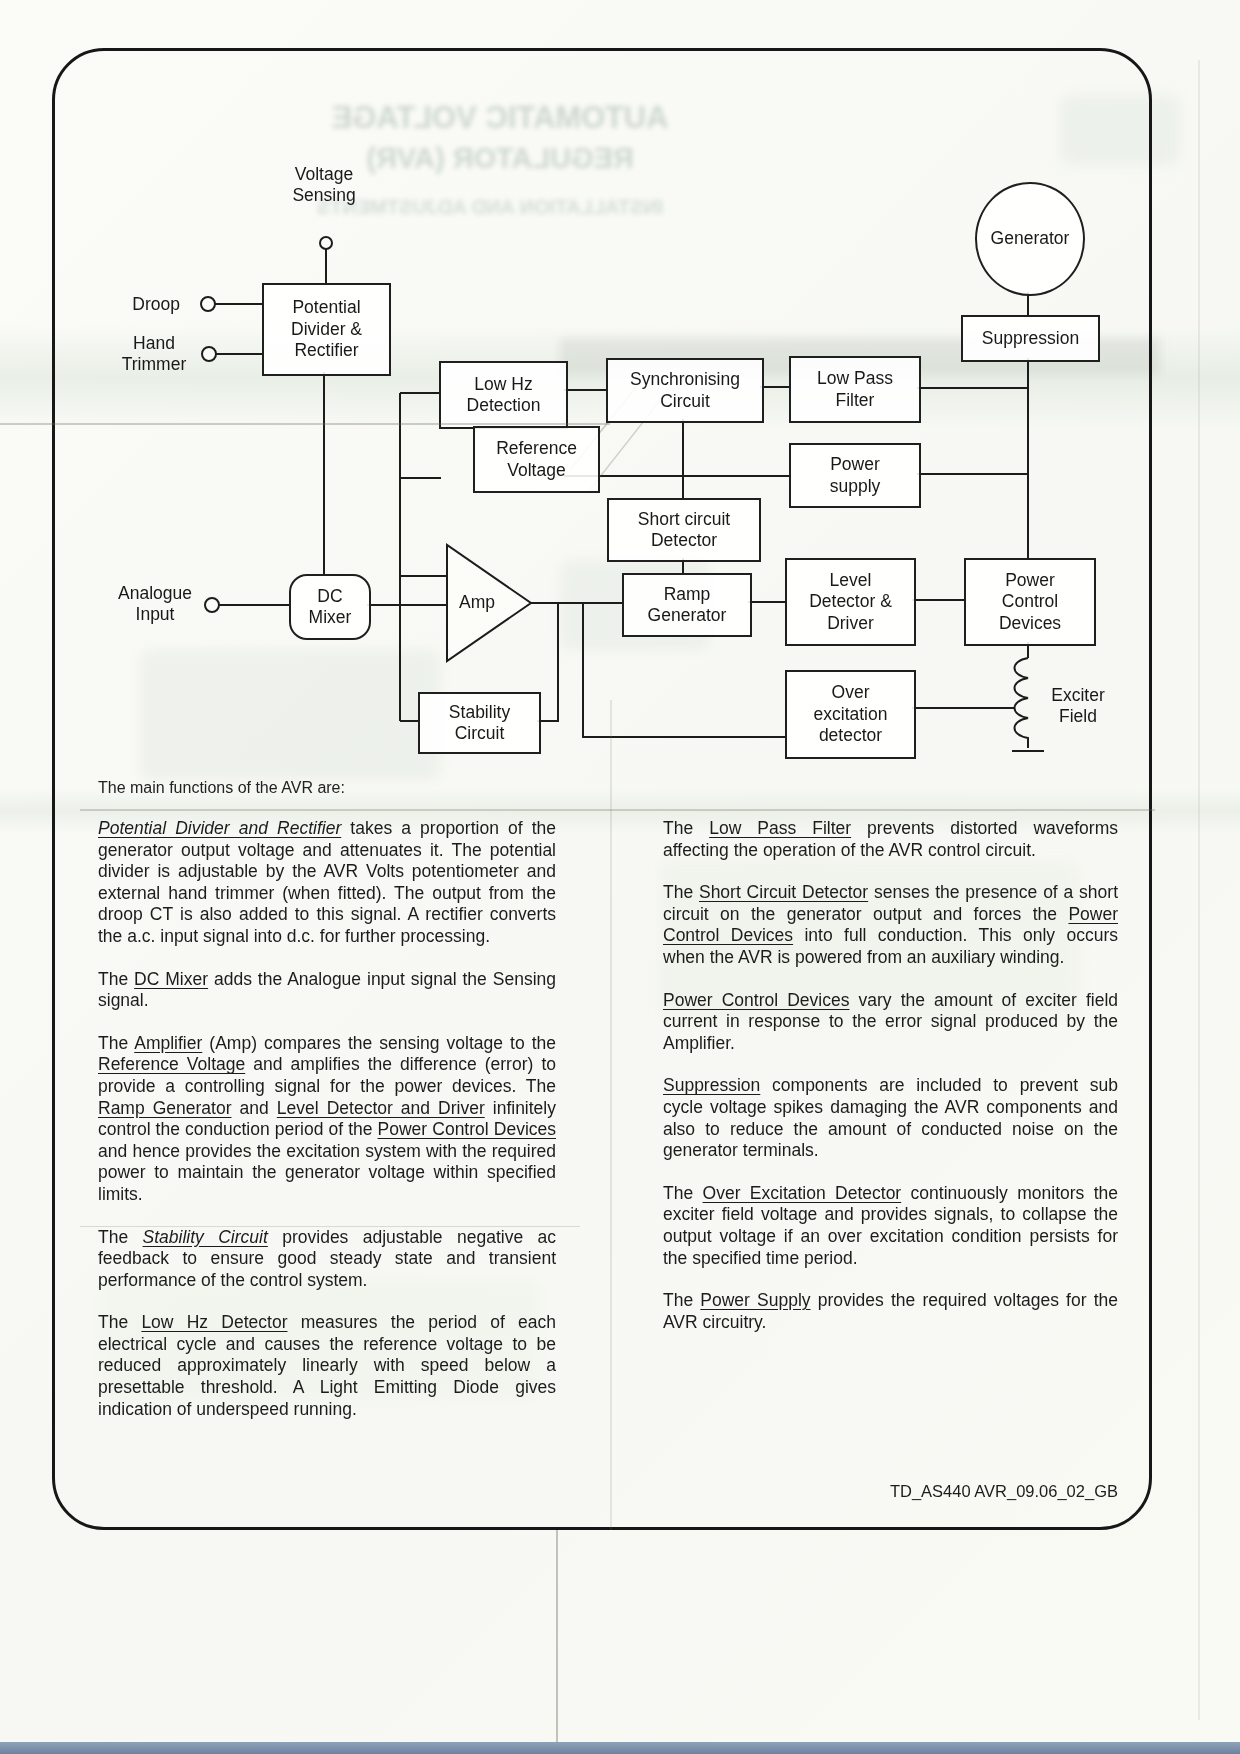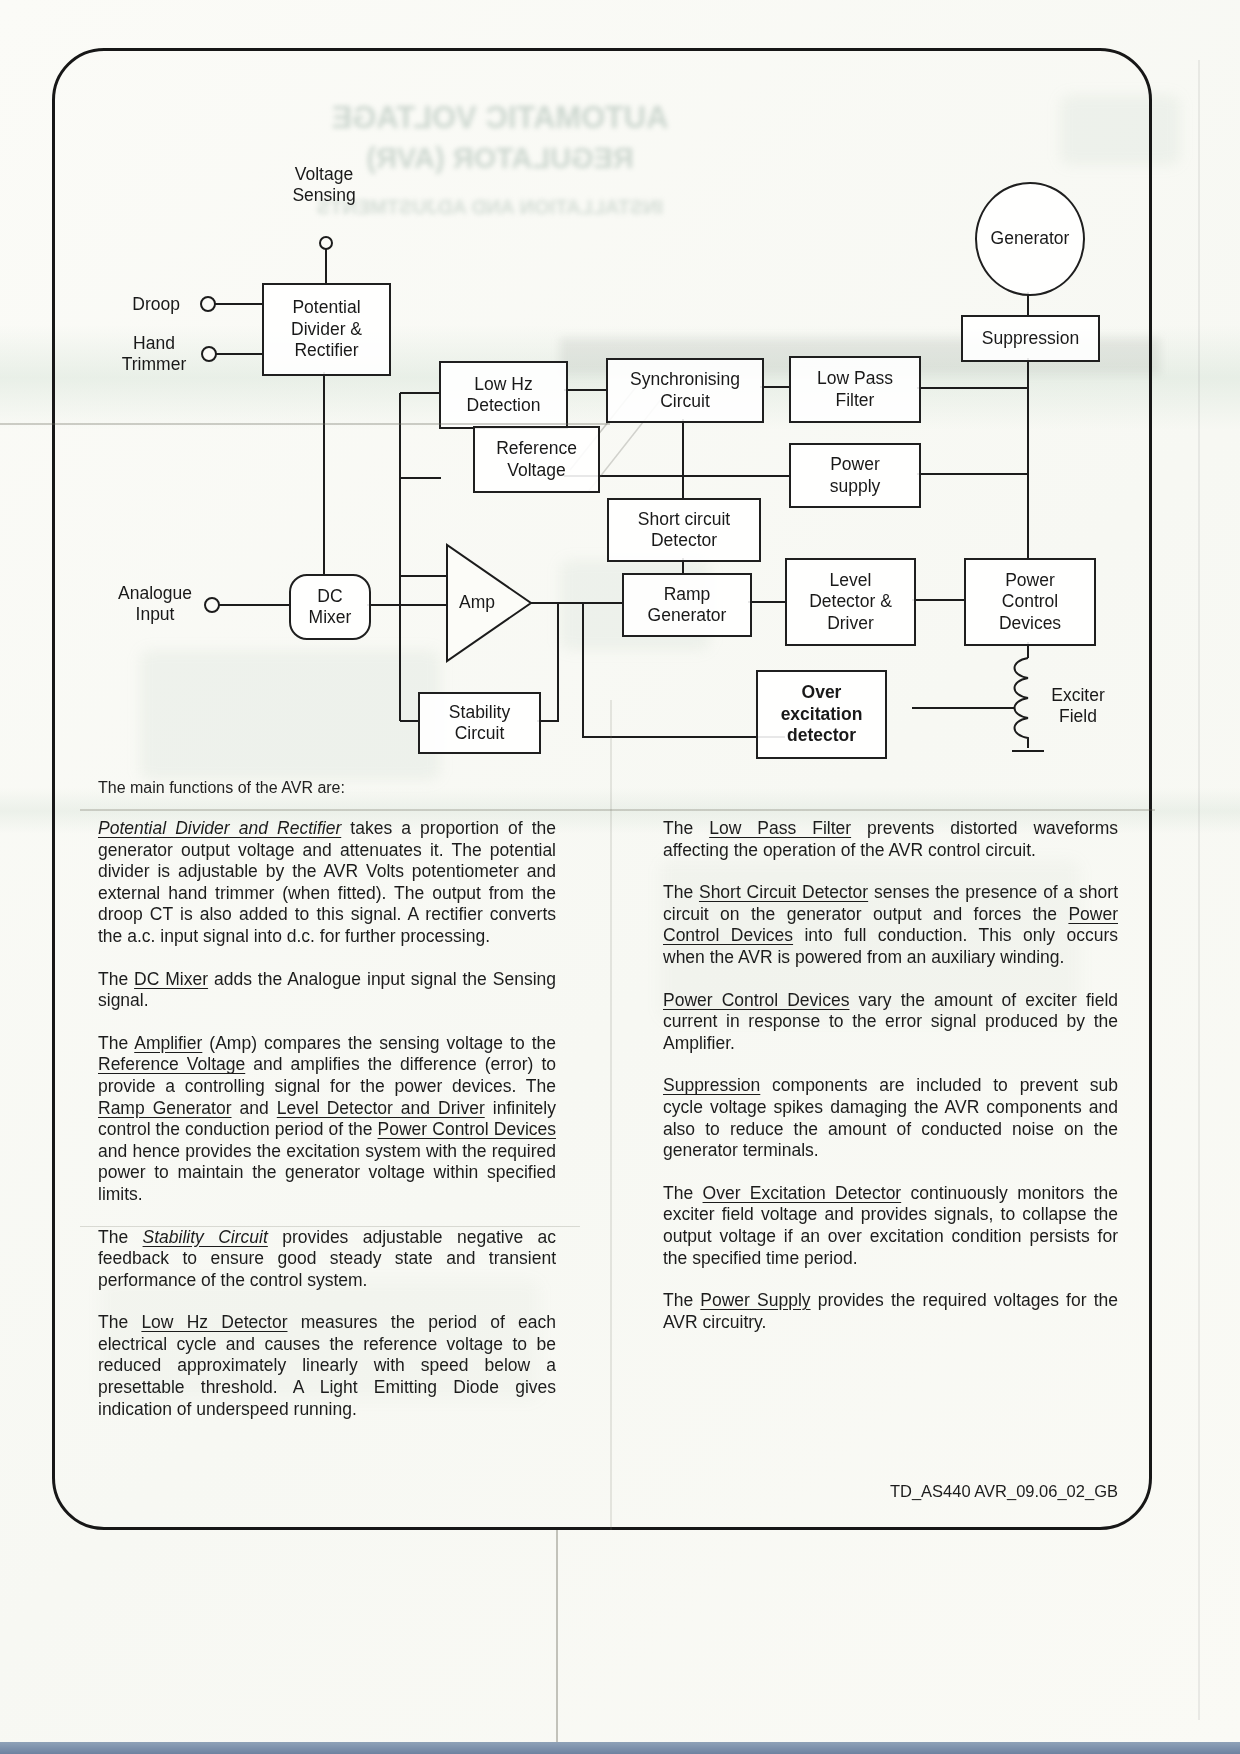"Over" div.blk { font-weight: bold -> none; left: 756px -> 785px }
